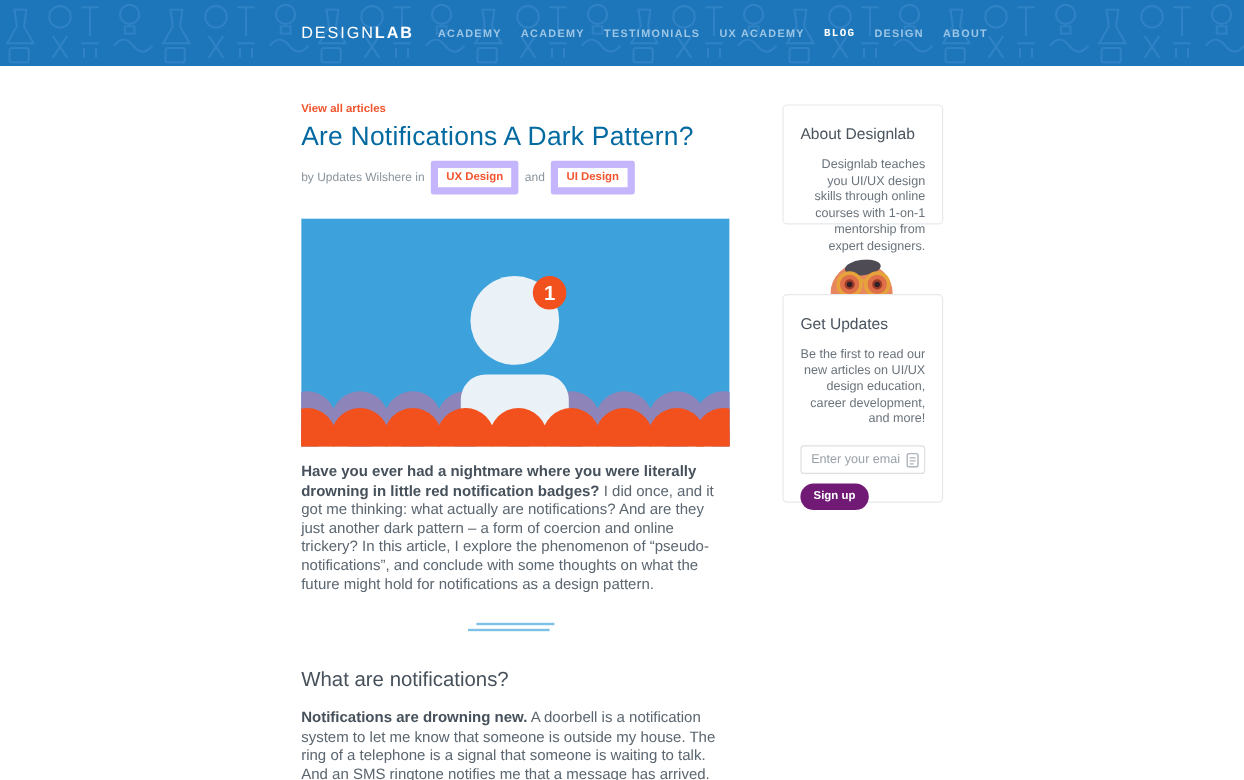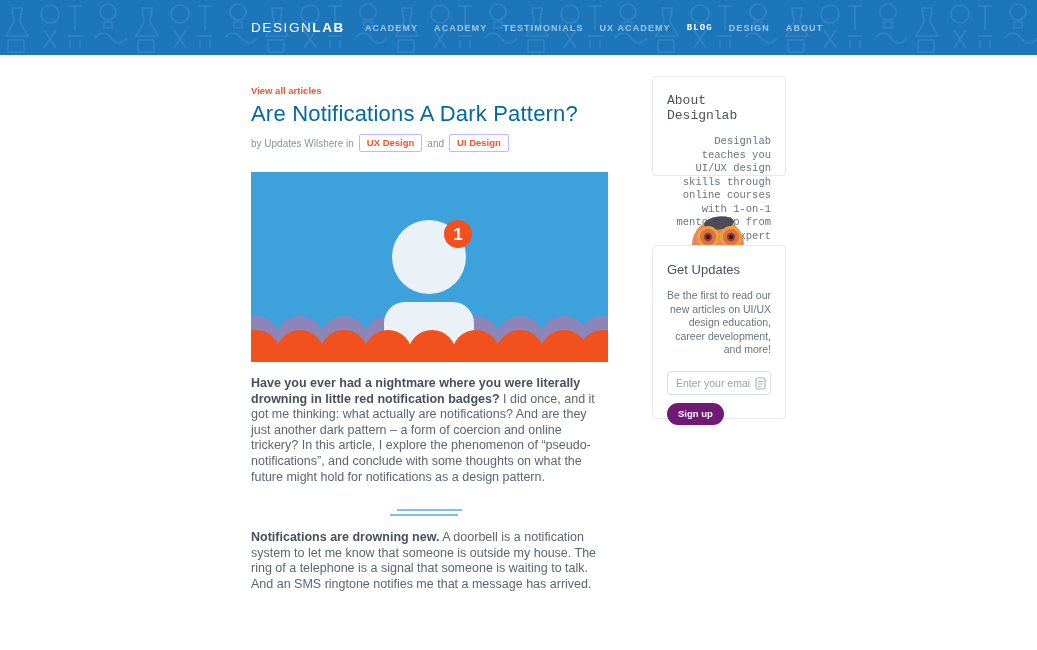"About Designlab" .about-box { font-family: Liberation Mono, monospace -> none; top: 76px -> 87px }
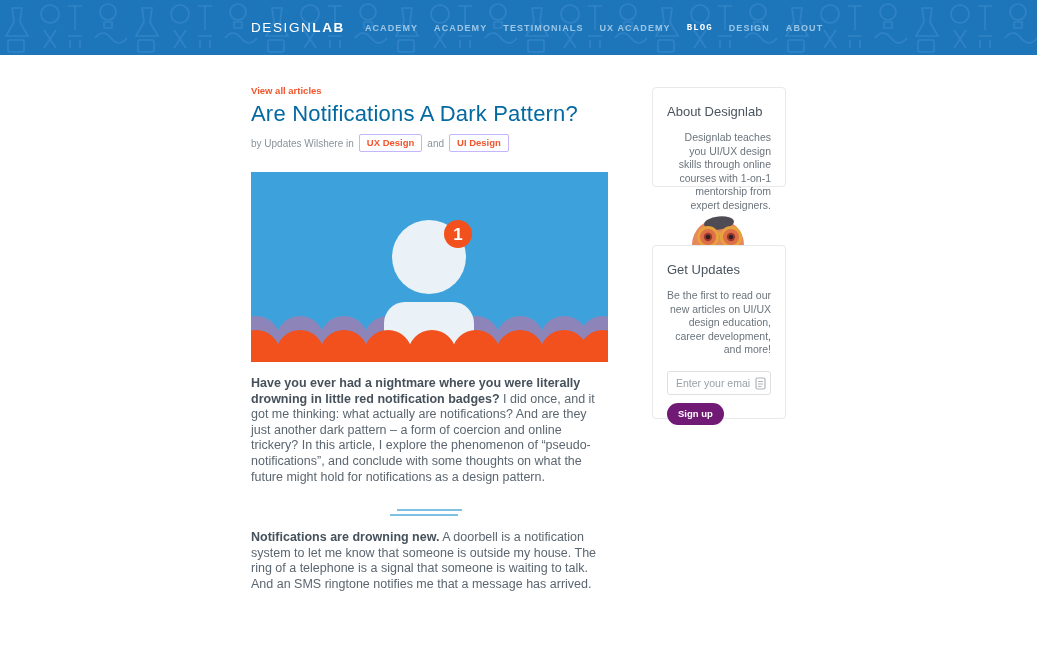"UX Design" .tag { border: 1px solid #c4b5fd -> 6px solid #c4b5fd }
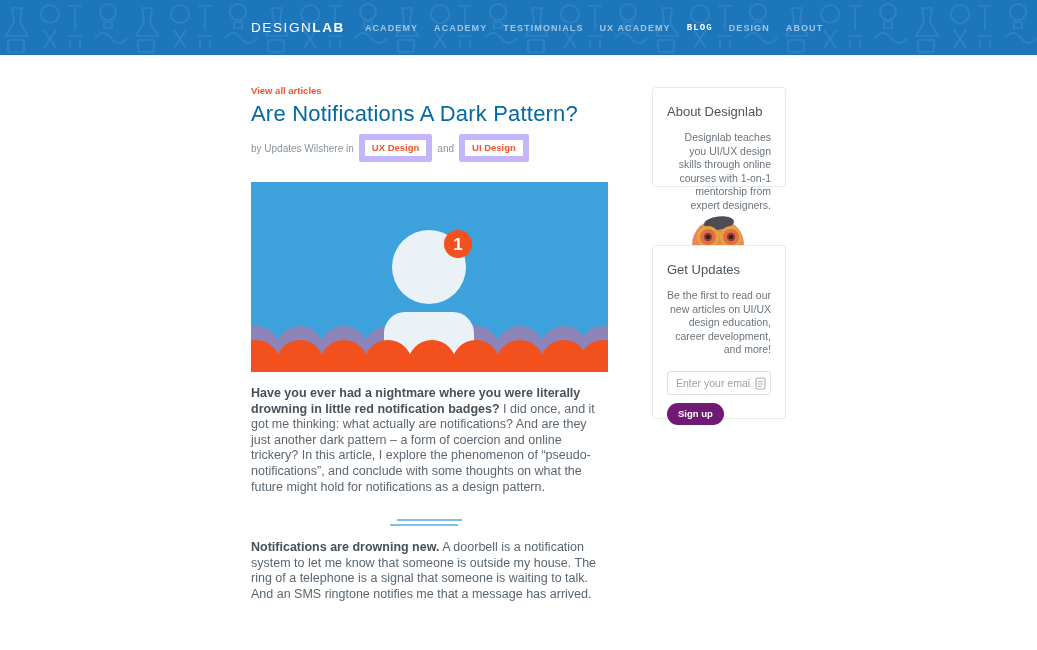"What are notifications?" h2.section-heading { html: none -> <h2>What are notifications?</h2> }
